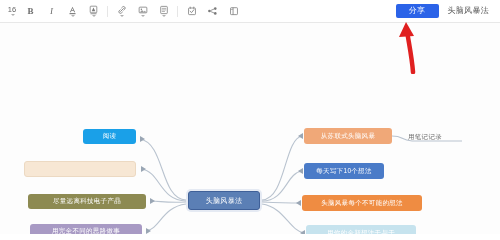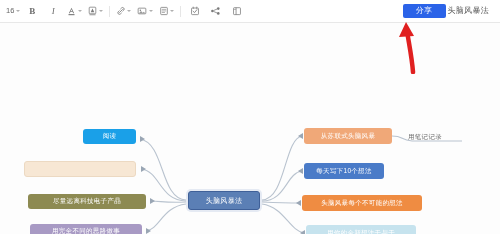"16" .tb-item { flex-direction: none -> column }
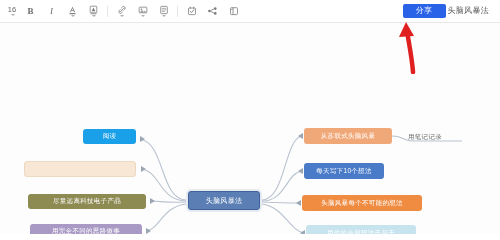"分享" .tb-right { gap: none -> 7px }
